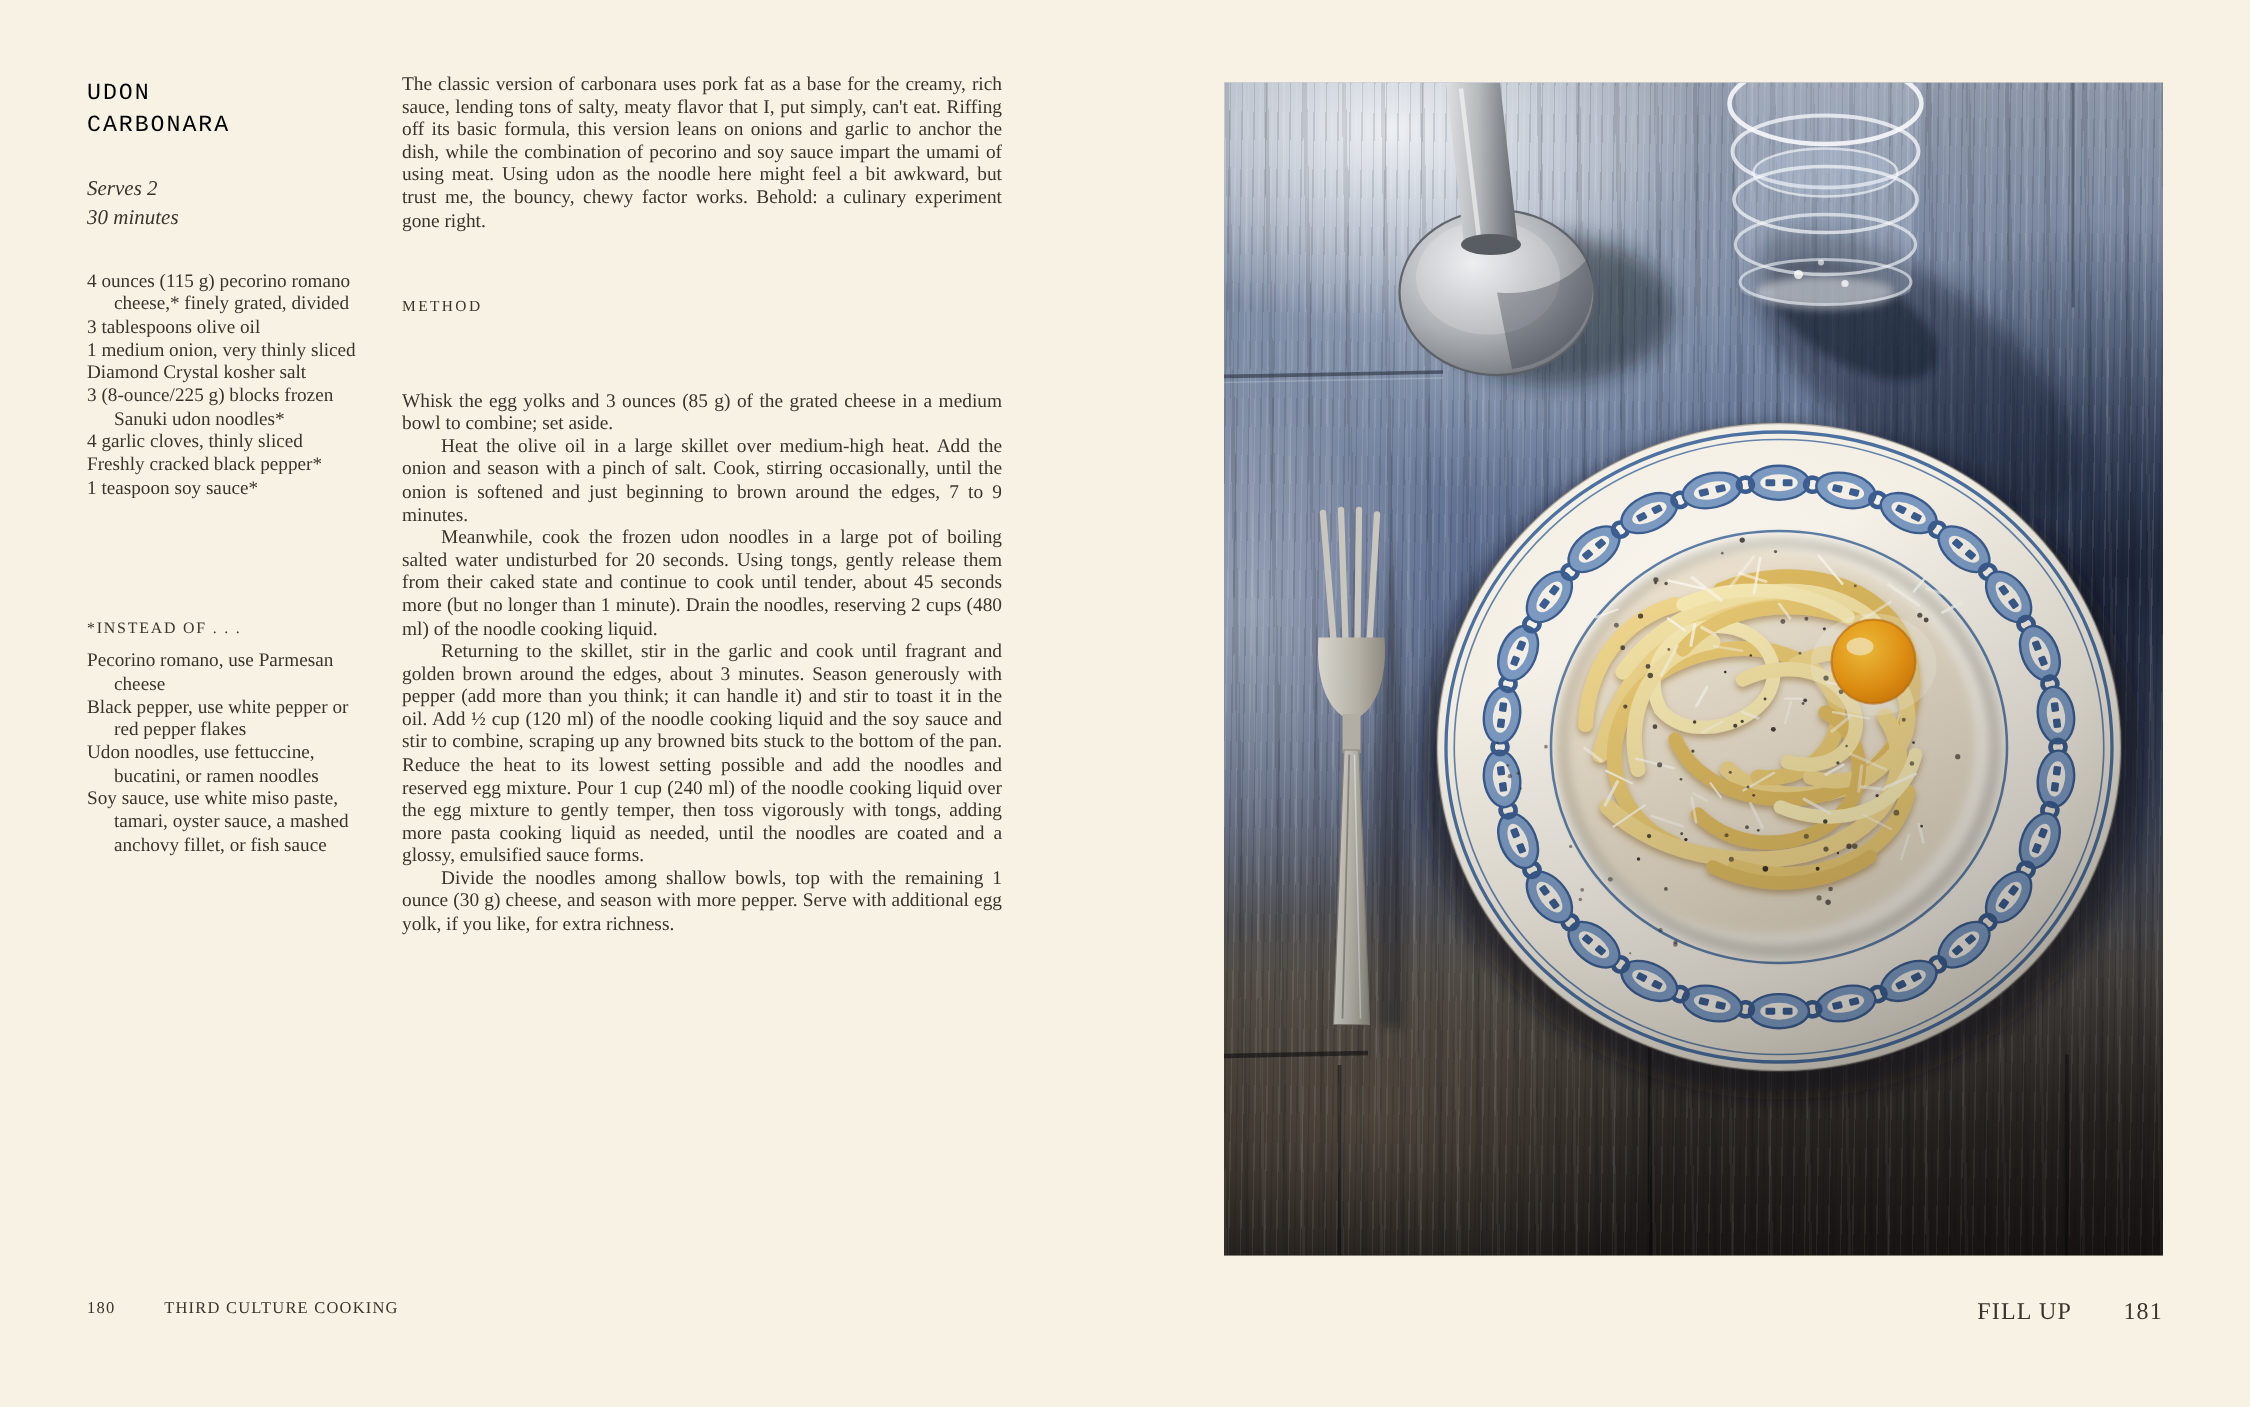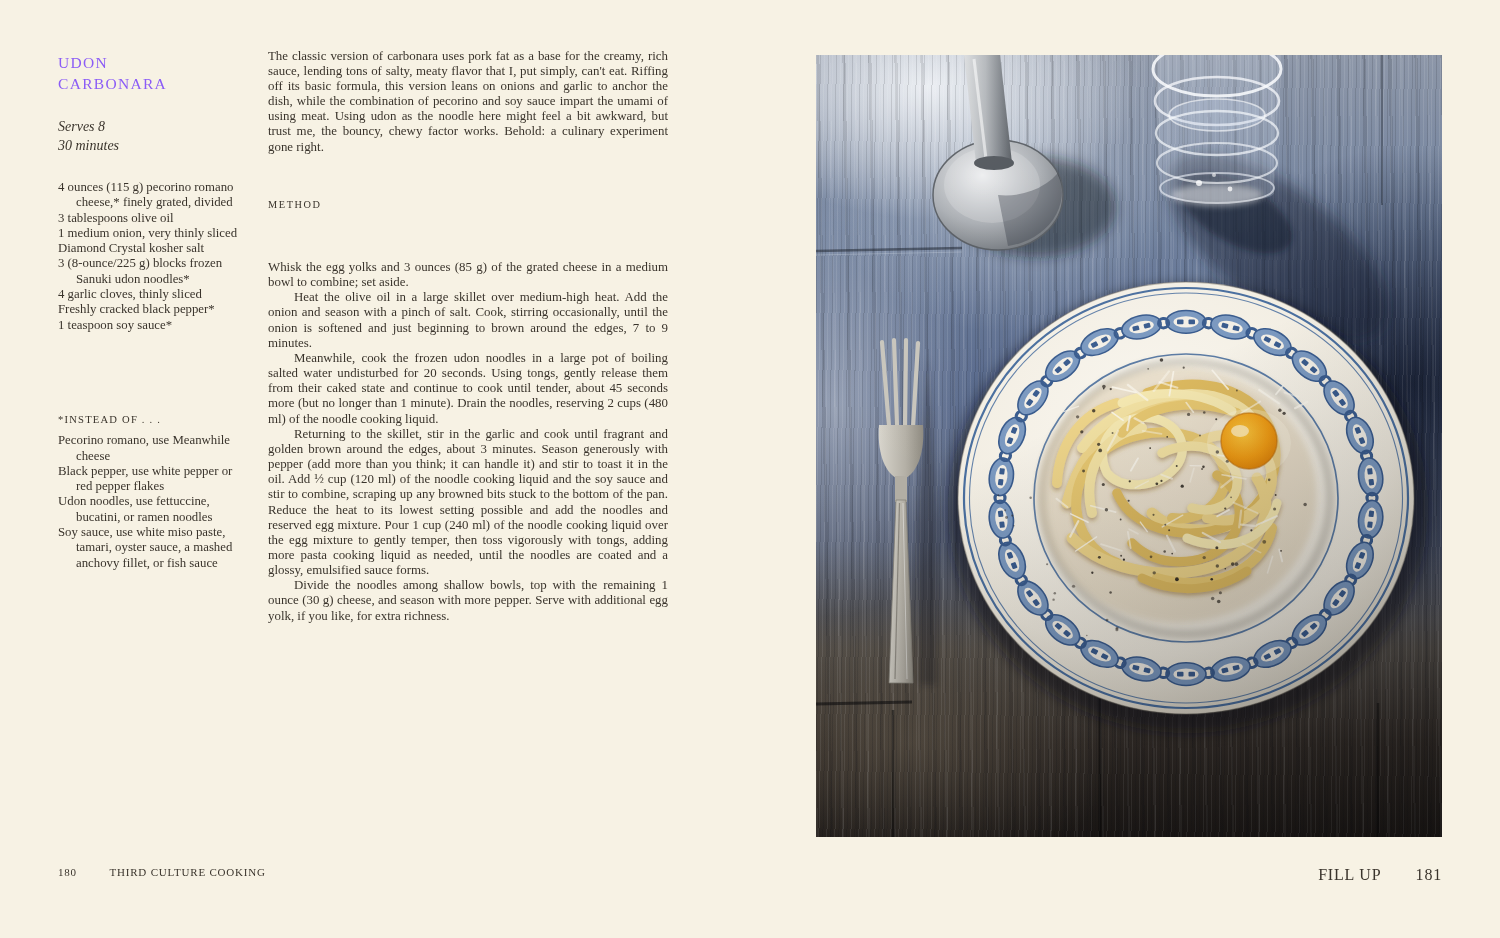"UDON" .title { color: #8b5cf6 -> #000000; font-family: none -> Liberation Mono, monospace }
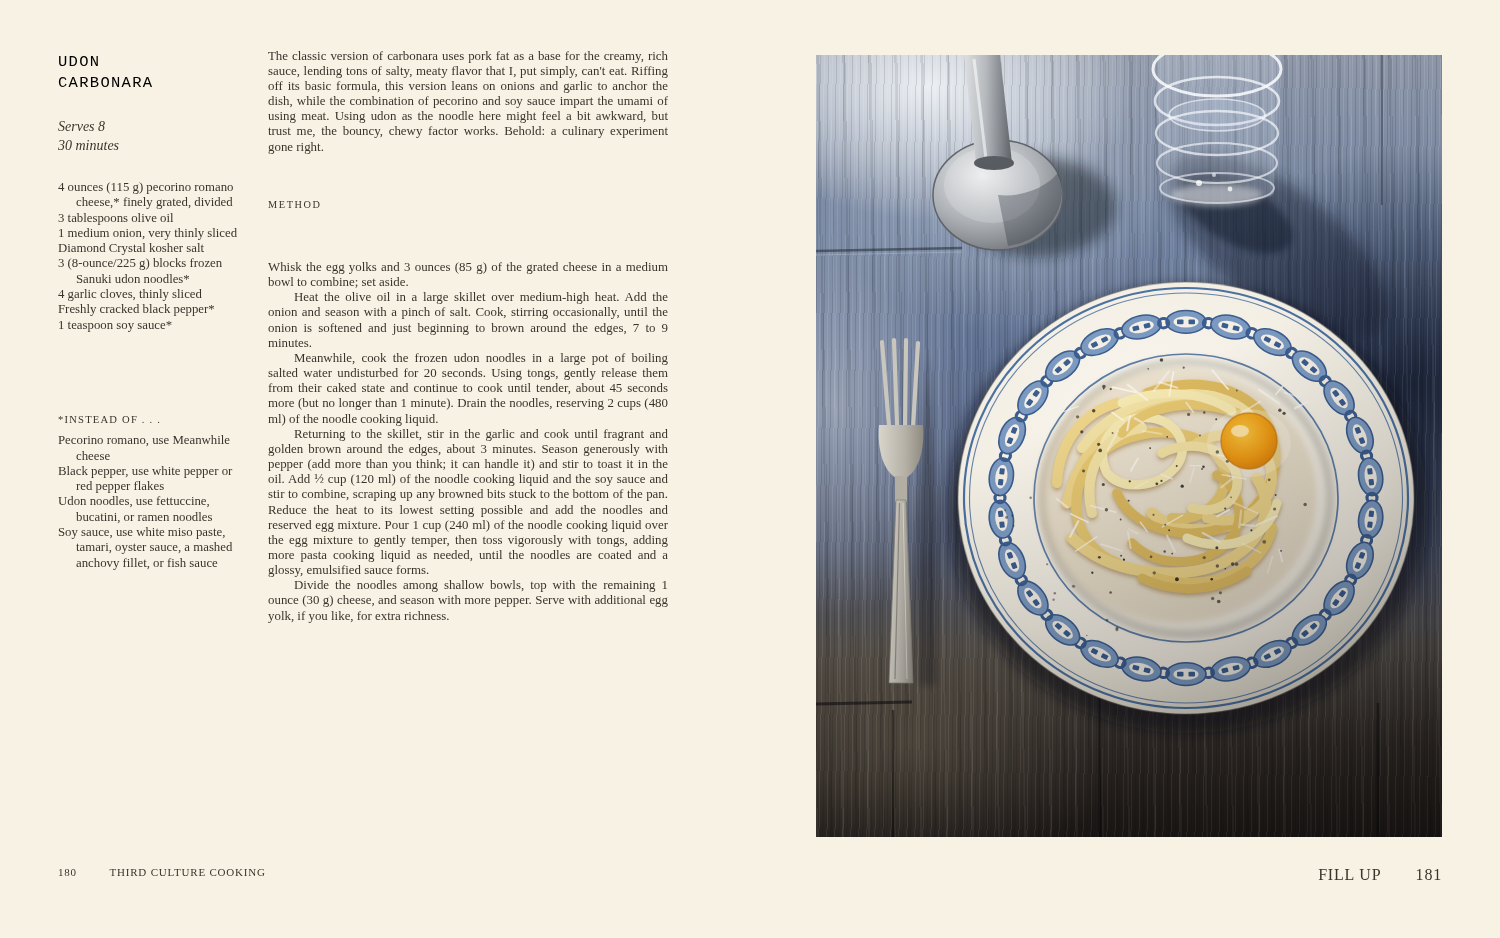"Serves 8" span { text: 8 -> 2 }
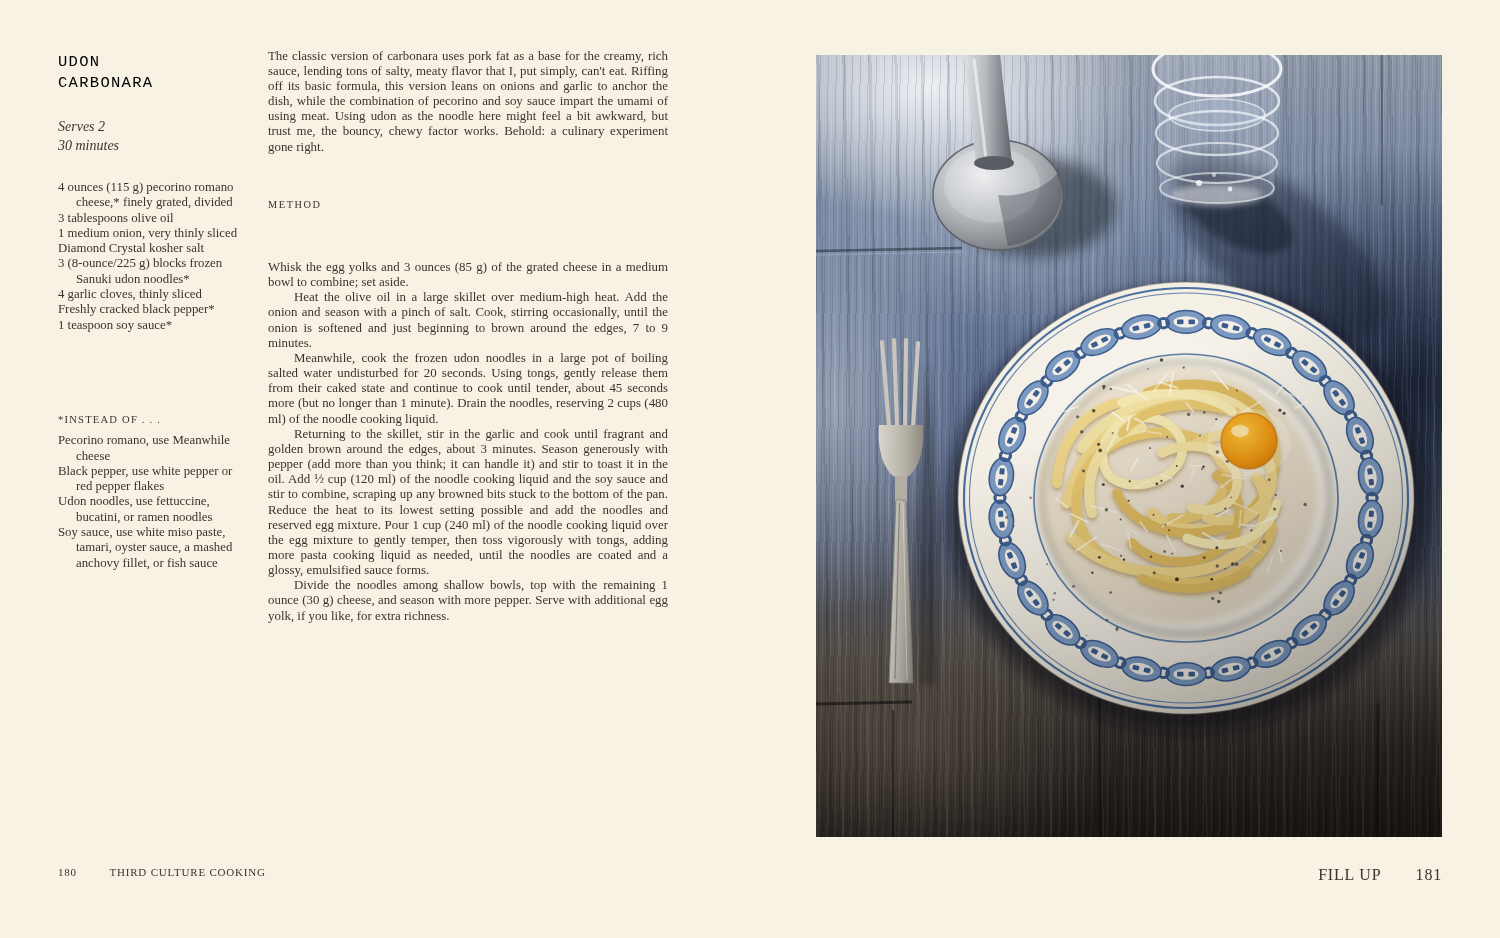"Pecorino romano, use Meanwhile cheese" li { text: Meanwhile -> Parmesan }
